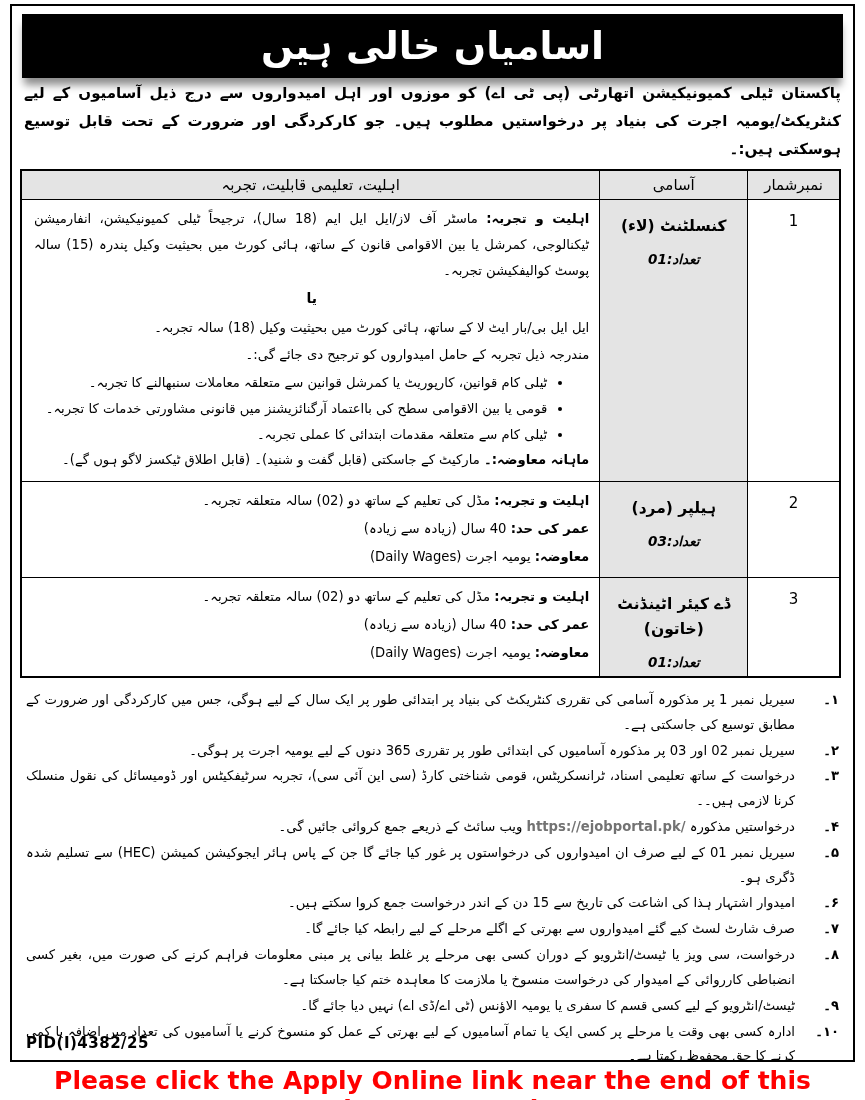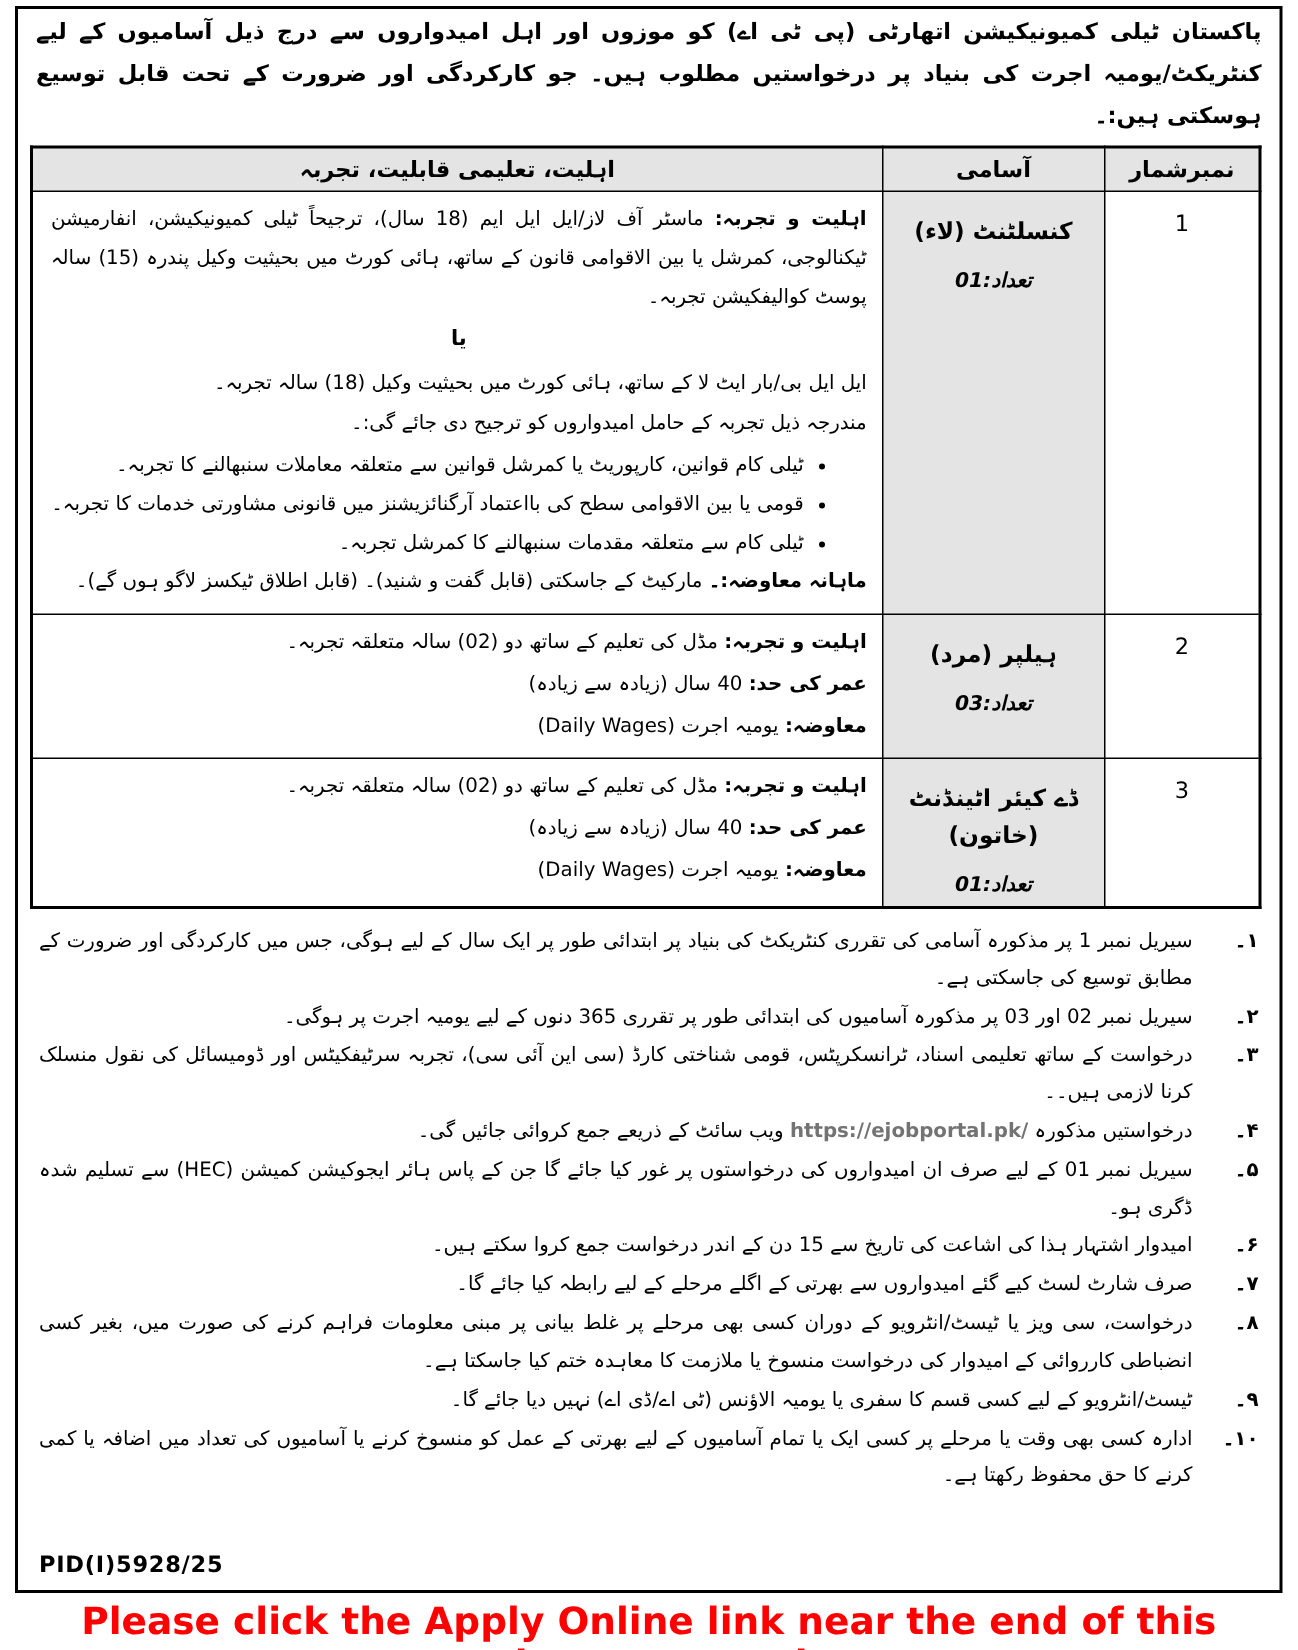"اسامیاں خالی ہیں" div.banner { html: none -> <div> <div>اسامیاں خالی ہیں</div> </div> }
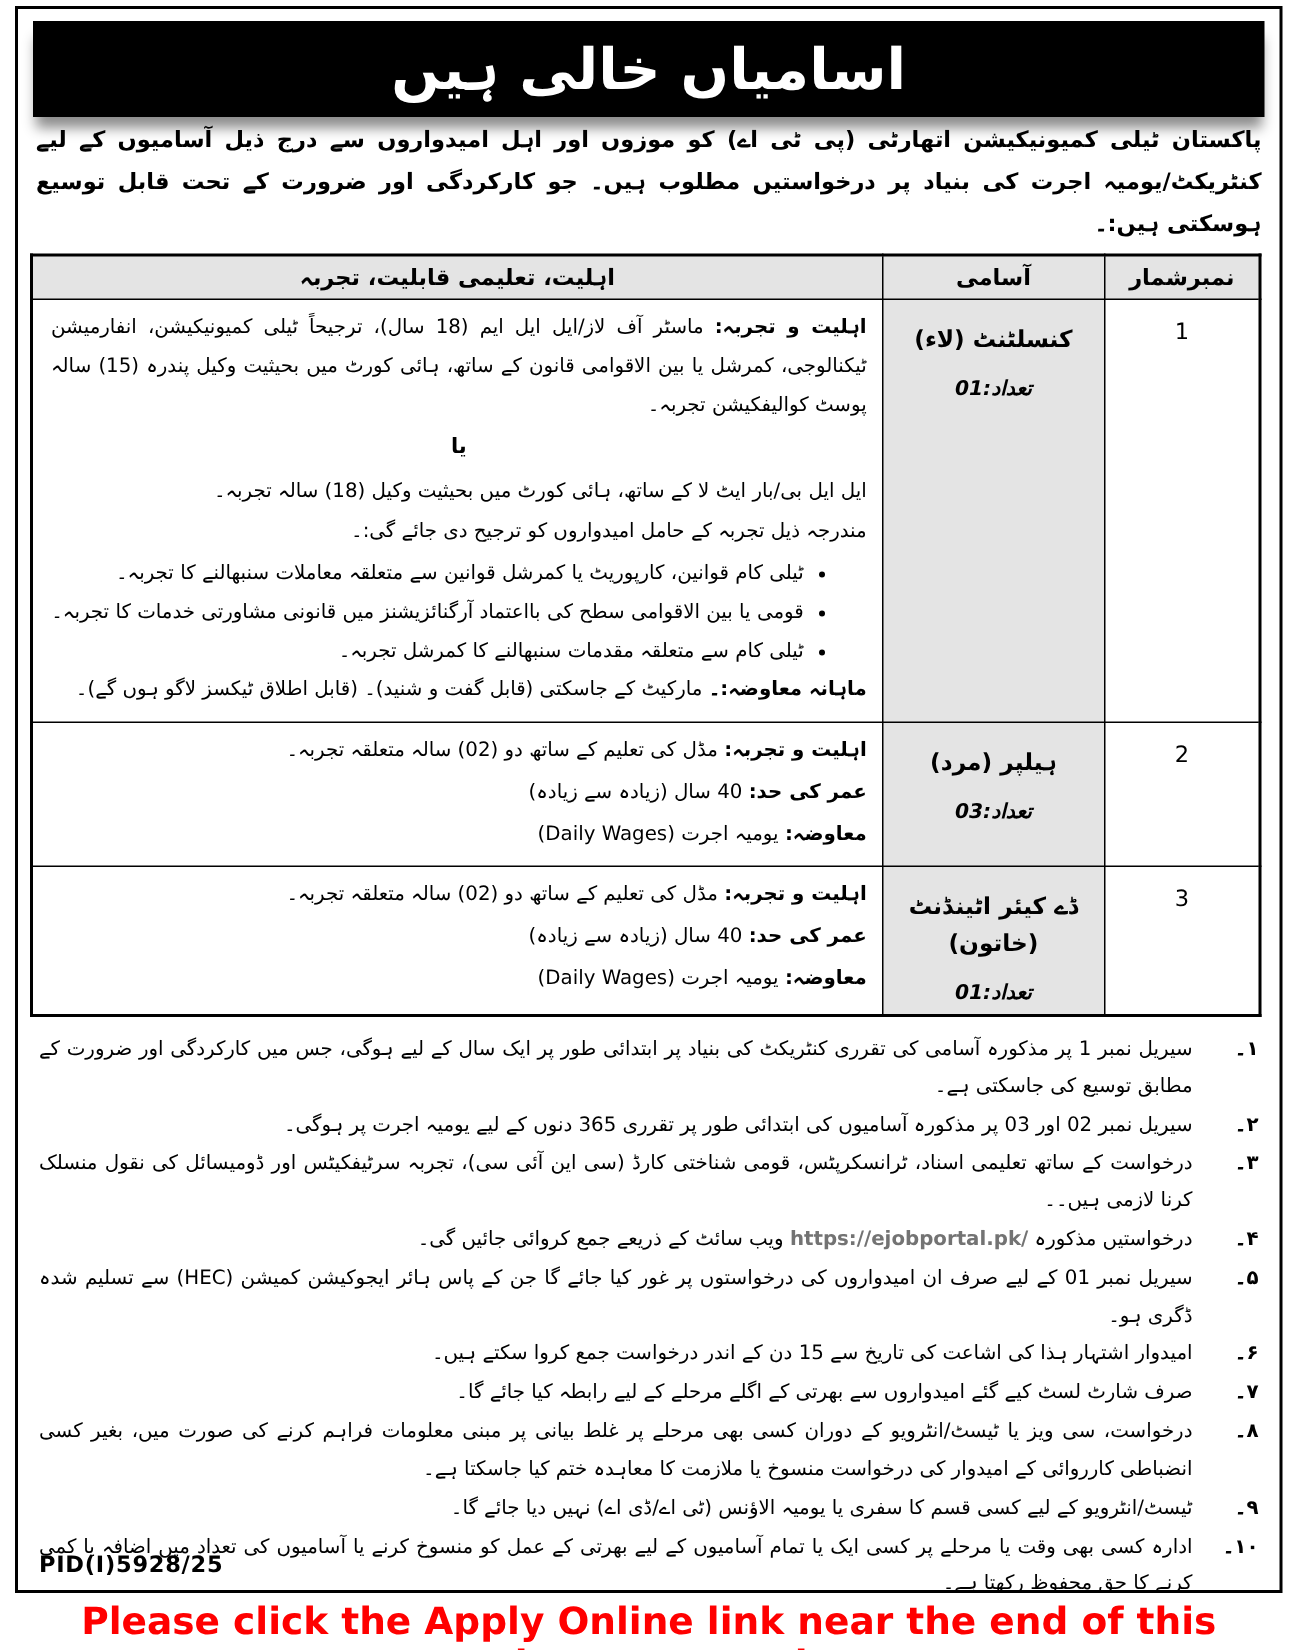"اہلیت، تعلیمی قابلیت، تجربہ" table.jobs th { font-weight: bold -> normal }
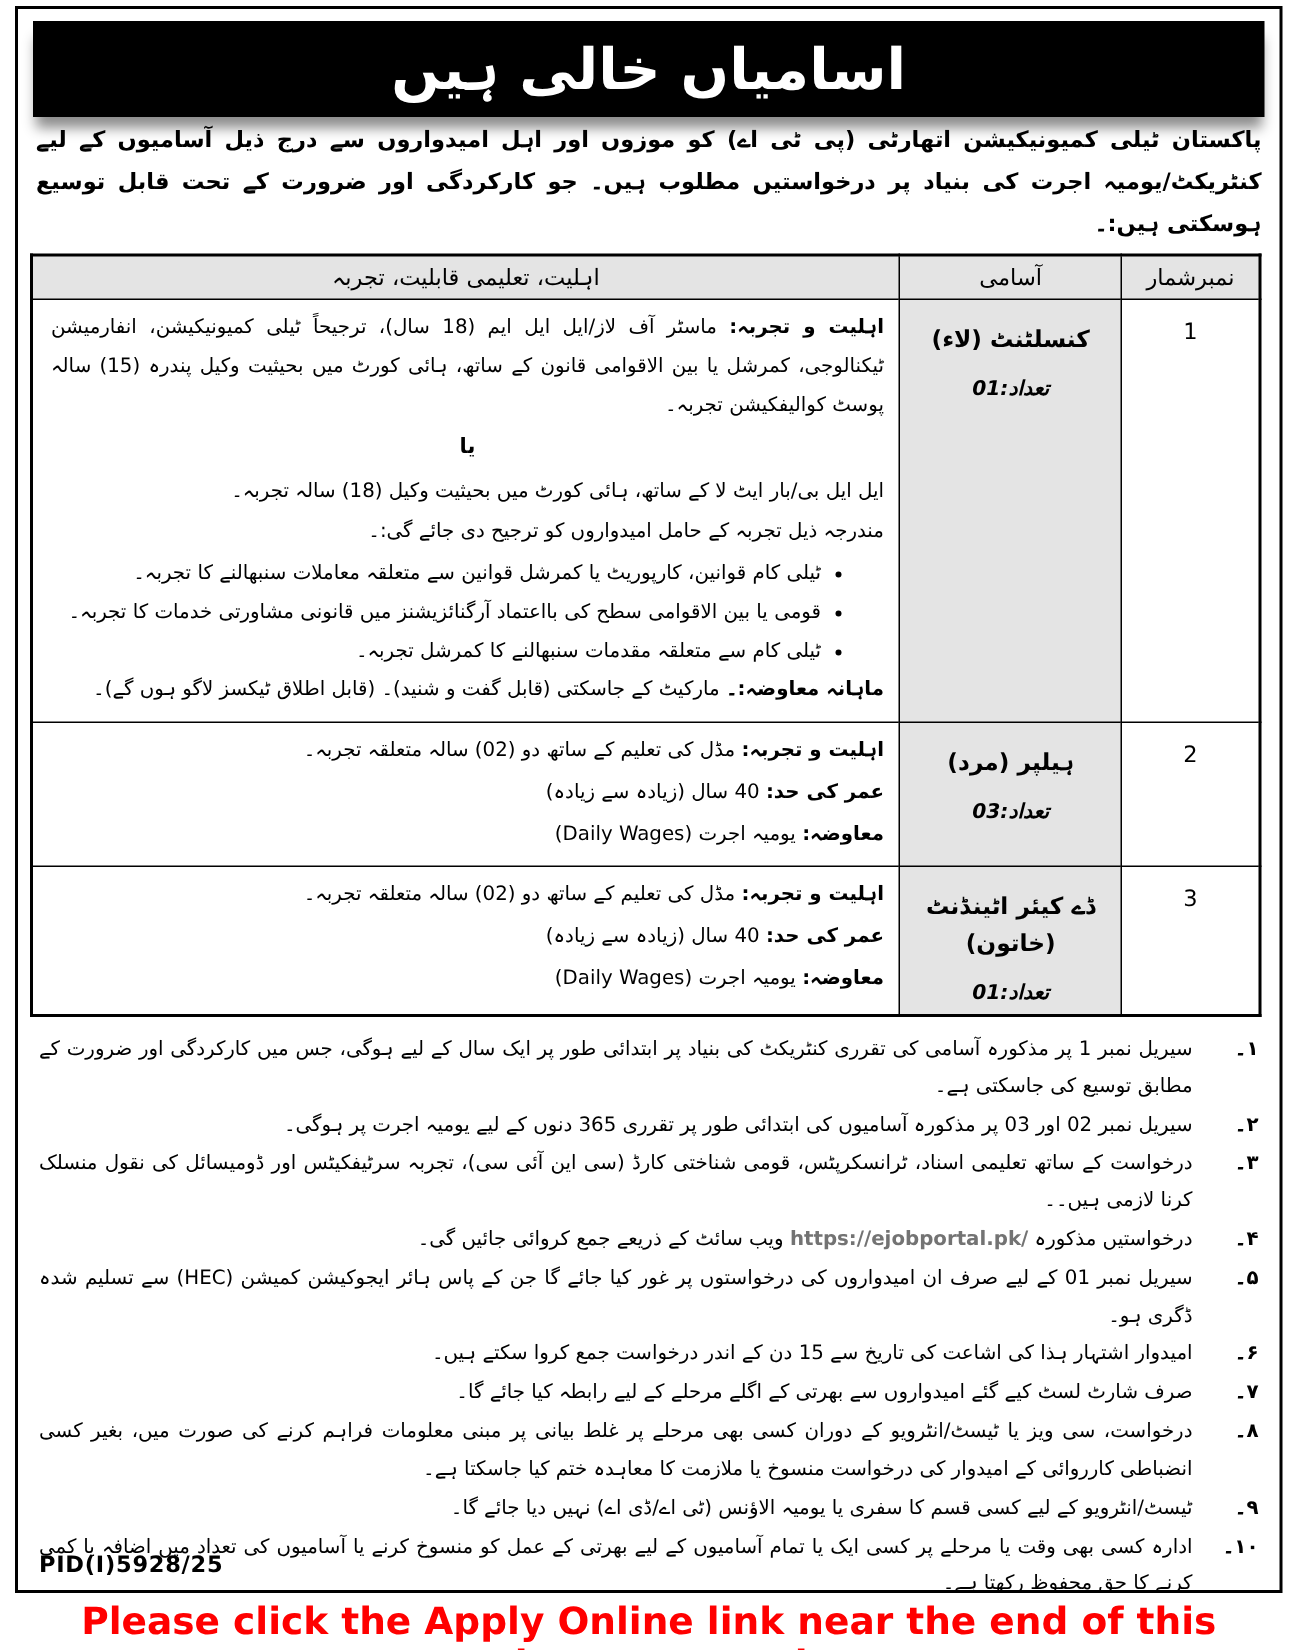"ٹیلی کام سے متعلقہ مقدمات" li { text: سنبھالنے کا کمرشل -> ابتدائی کا عملی }
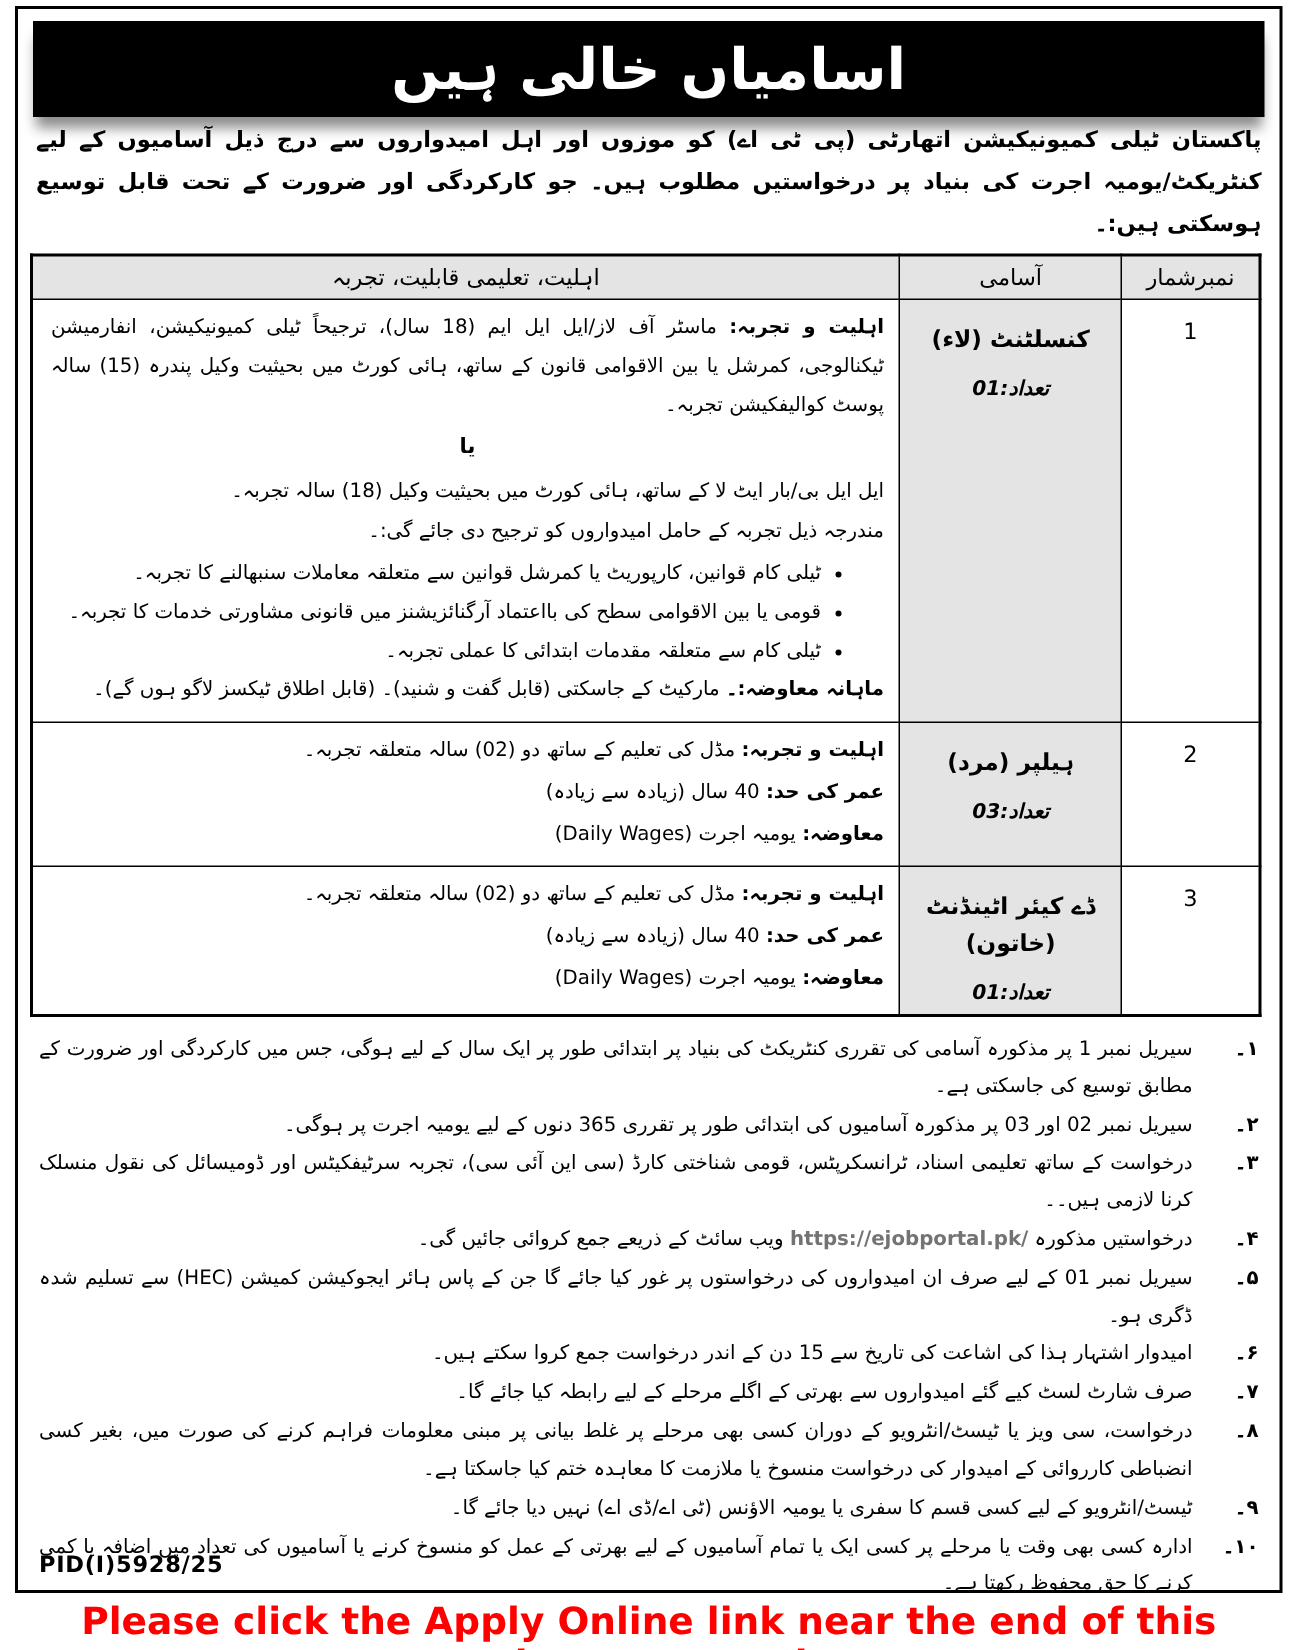"PID(I)5928/25" div.pid-label { text: 5928/25 -> 4382/25 }
